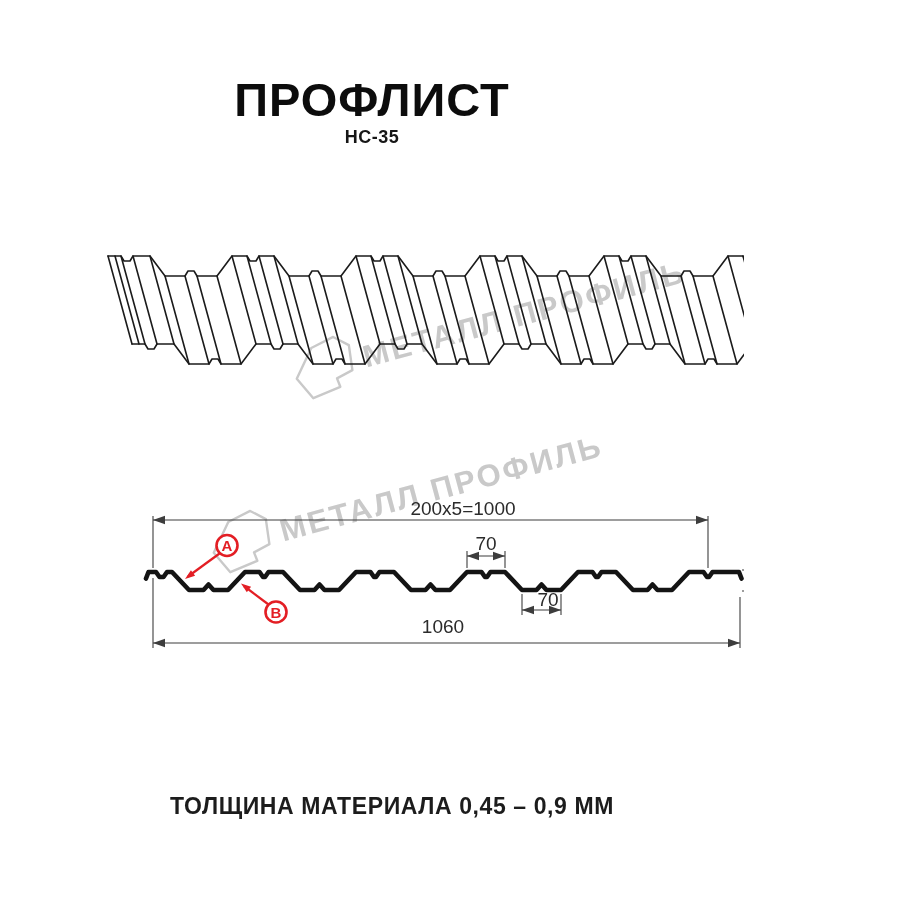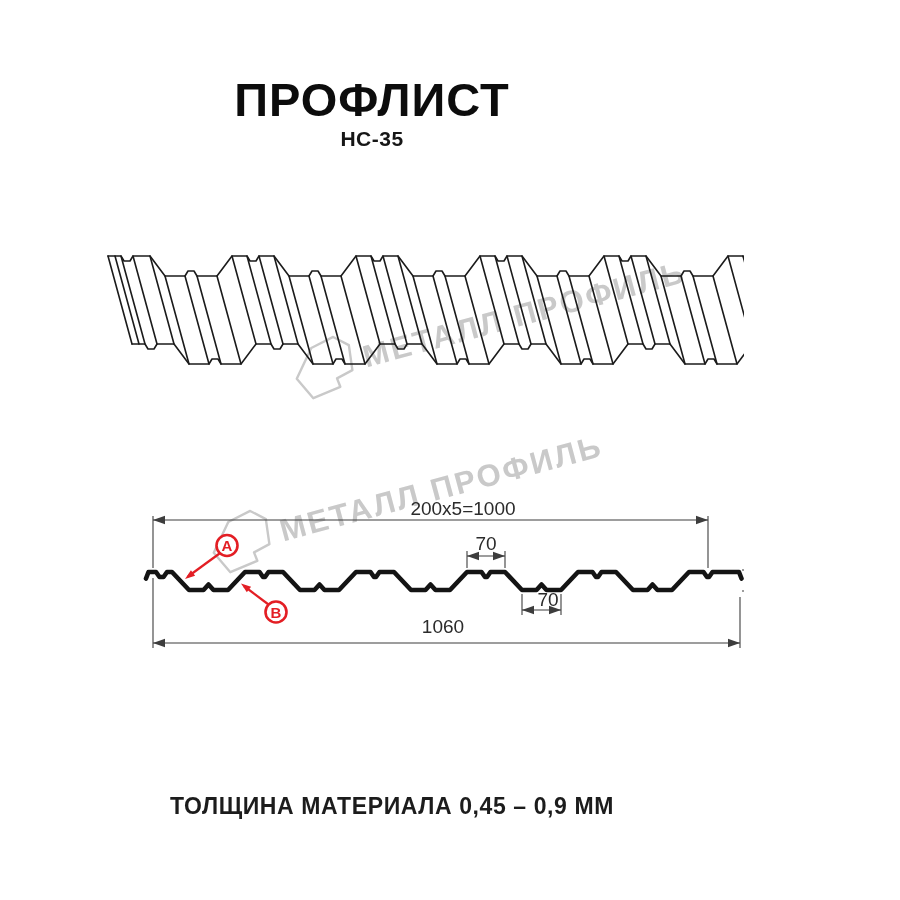"НС-35" .page-subtitle { font-size: 21px -> 18px }
